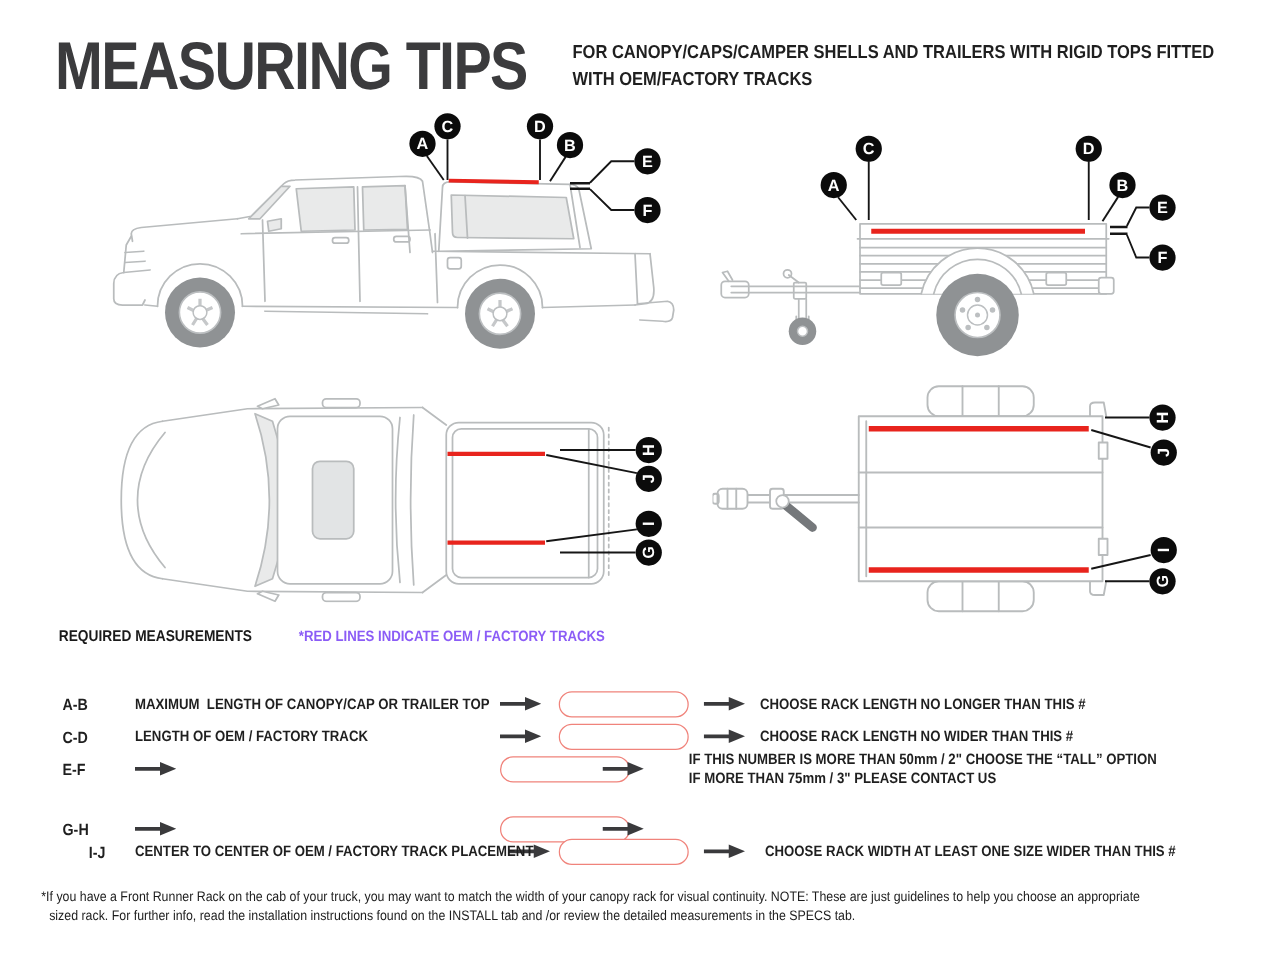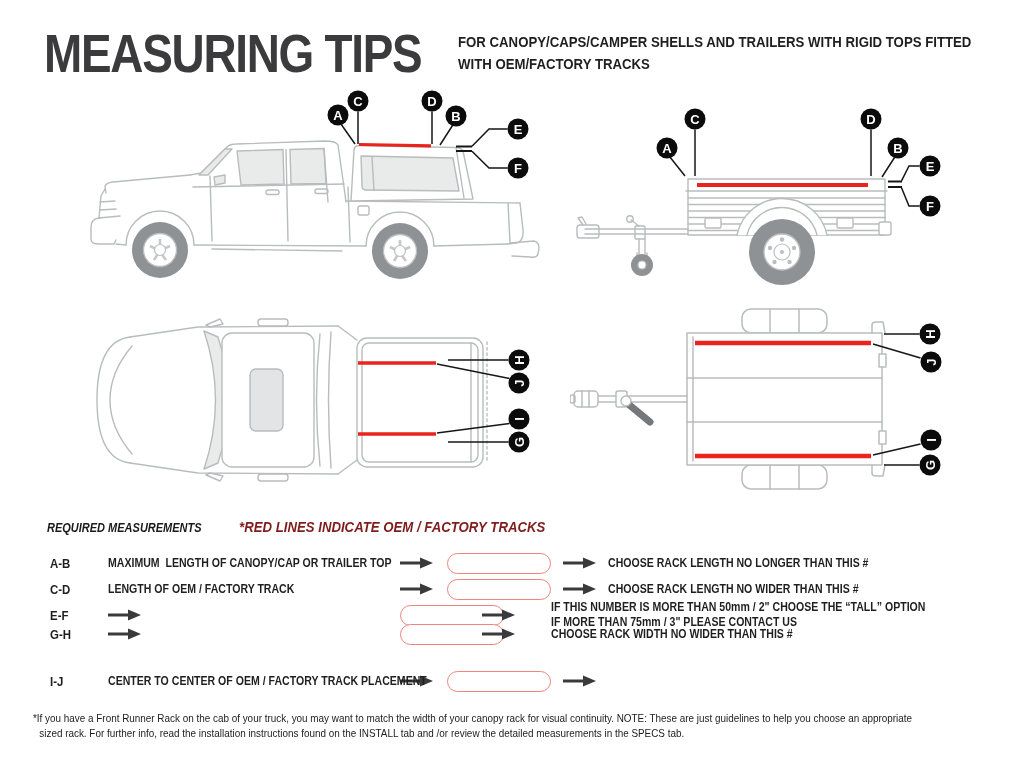"REQUIRED MEASUREMENTS" .req-head { font-style: italic -> none; top: 518px -> 502px }
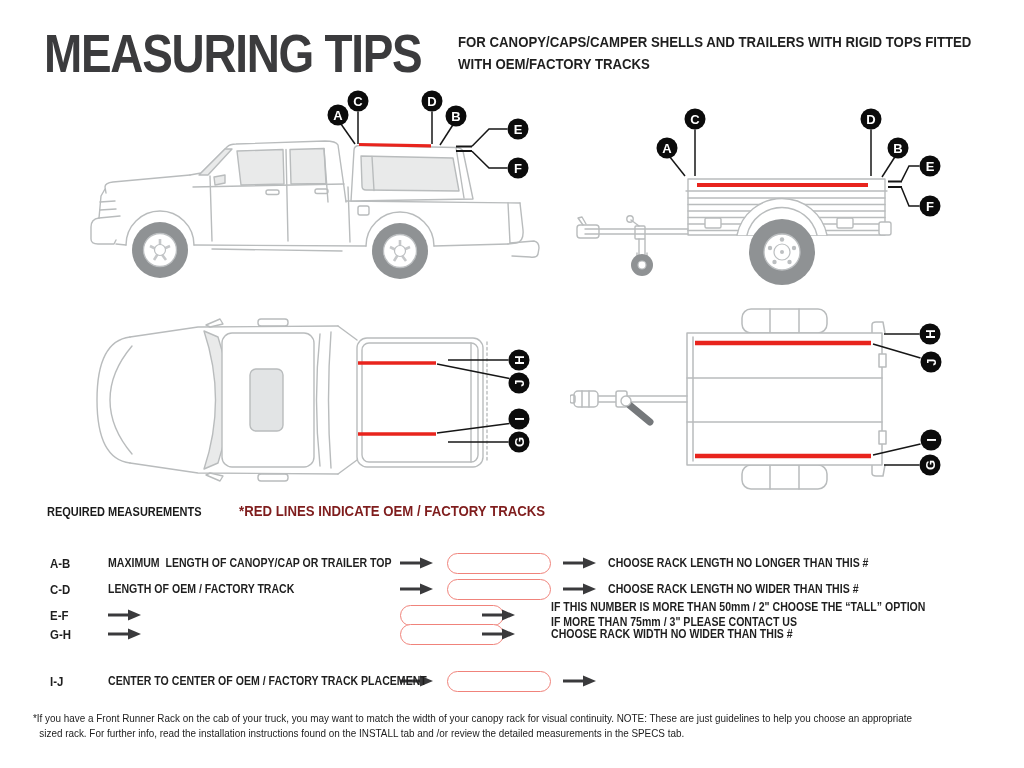"*RED LINES INDICATE OEM /" .req-head .n { color: #7f1d1d -> #8b5cf6; font-size: 15px -> 12px }
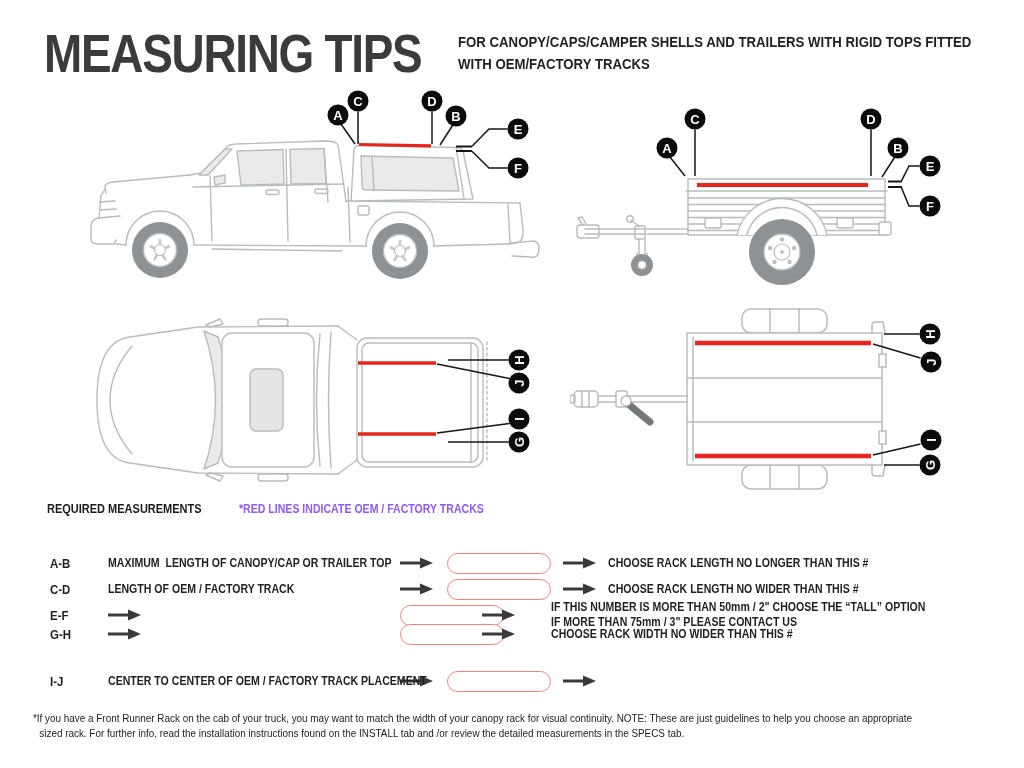"G-H" .m-row.r4 { top: 622px -> 651px }
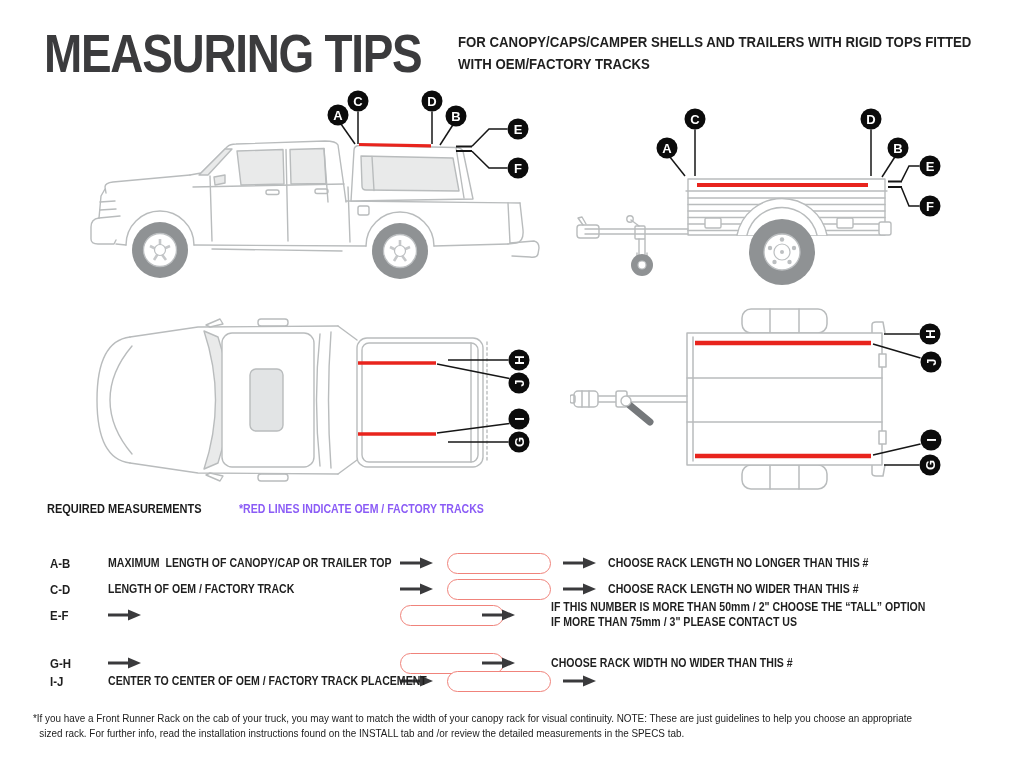"CHOOSE RACK WIDTH NO WIDER" div.m-result { html: <div><span>CHOOSE RACK WIDTH NO WIDER THAN THIS #</span></div> -> none }
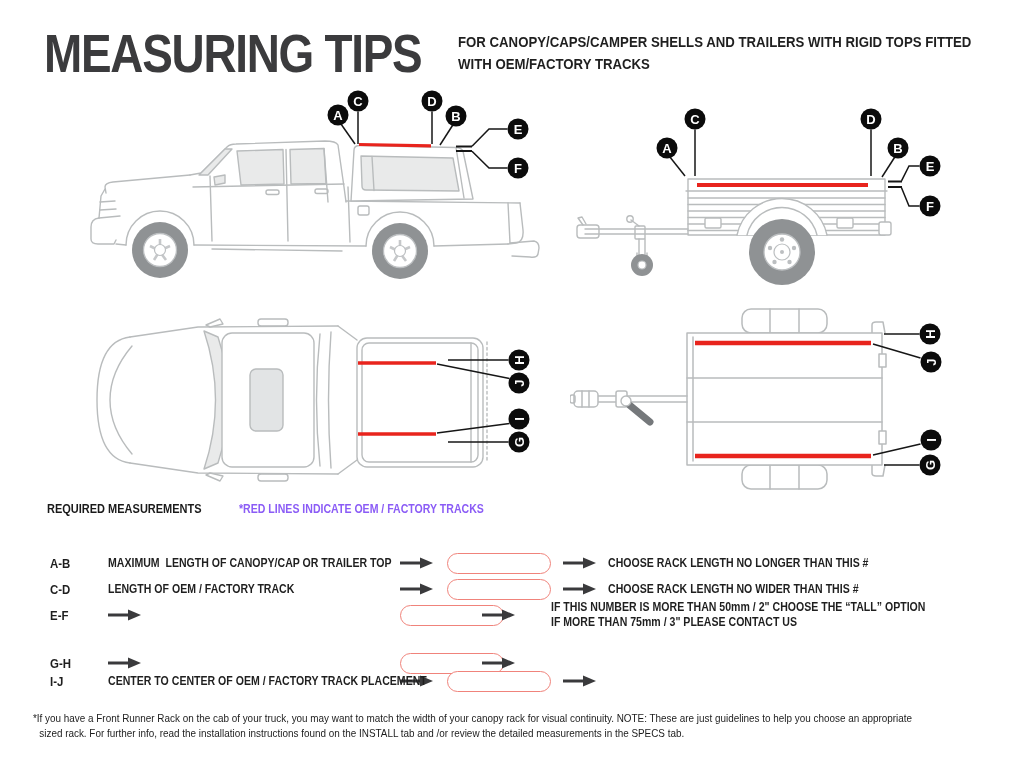"I-J" .m-row.r5 { text-align: none -> center }
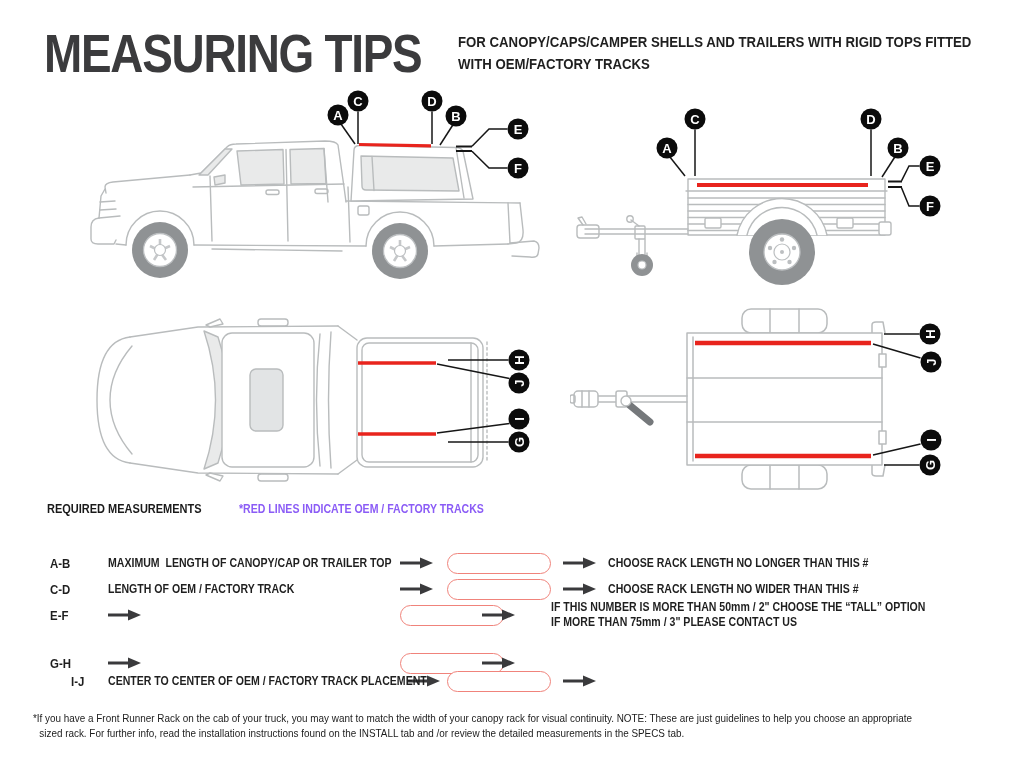"CHOOSE RACK WIDTH AT LEAST" div.m-result { html: none -> <div><span>CHOOSE RACK WIDTH AT LEAST ONE SIZE WIDER THAN THIS #</span></div> }
